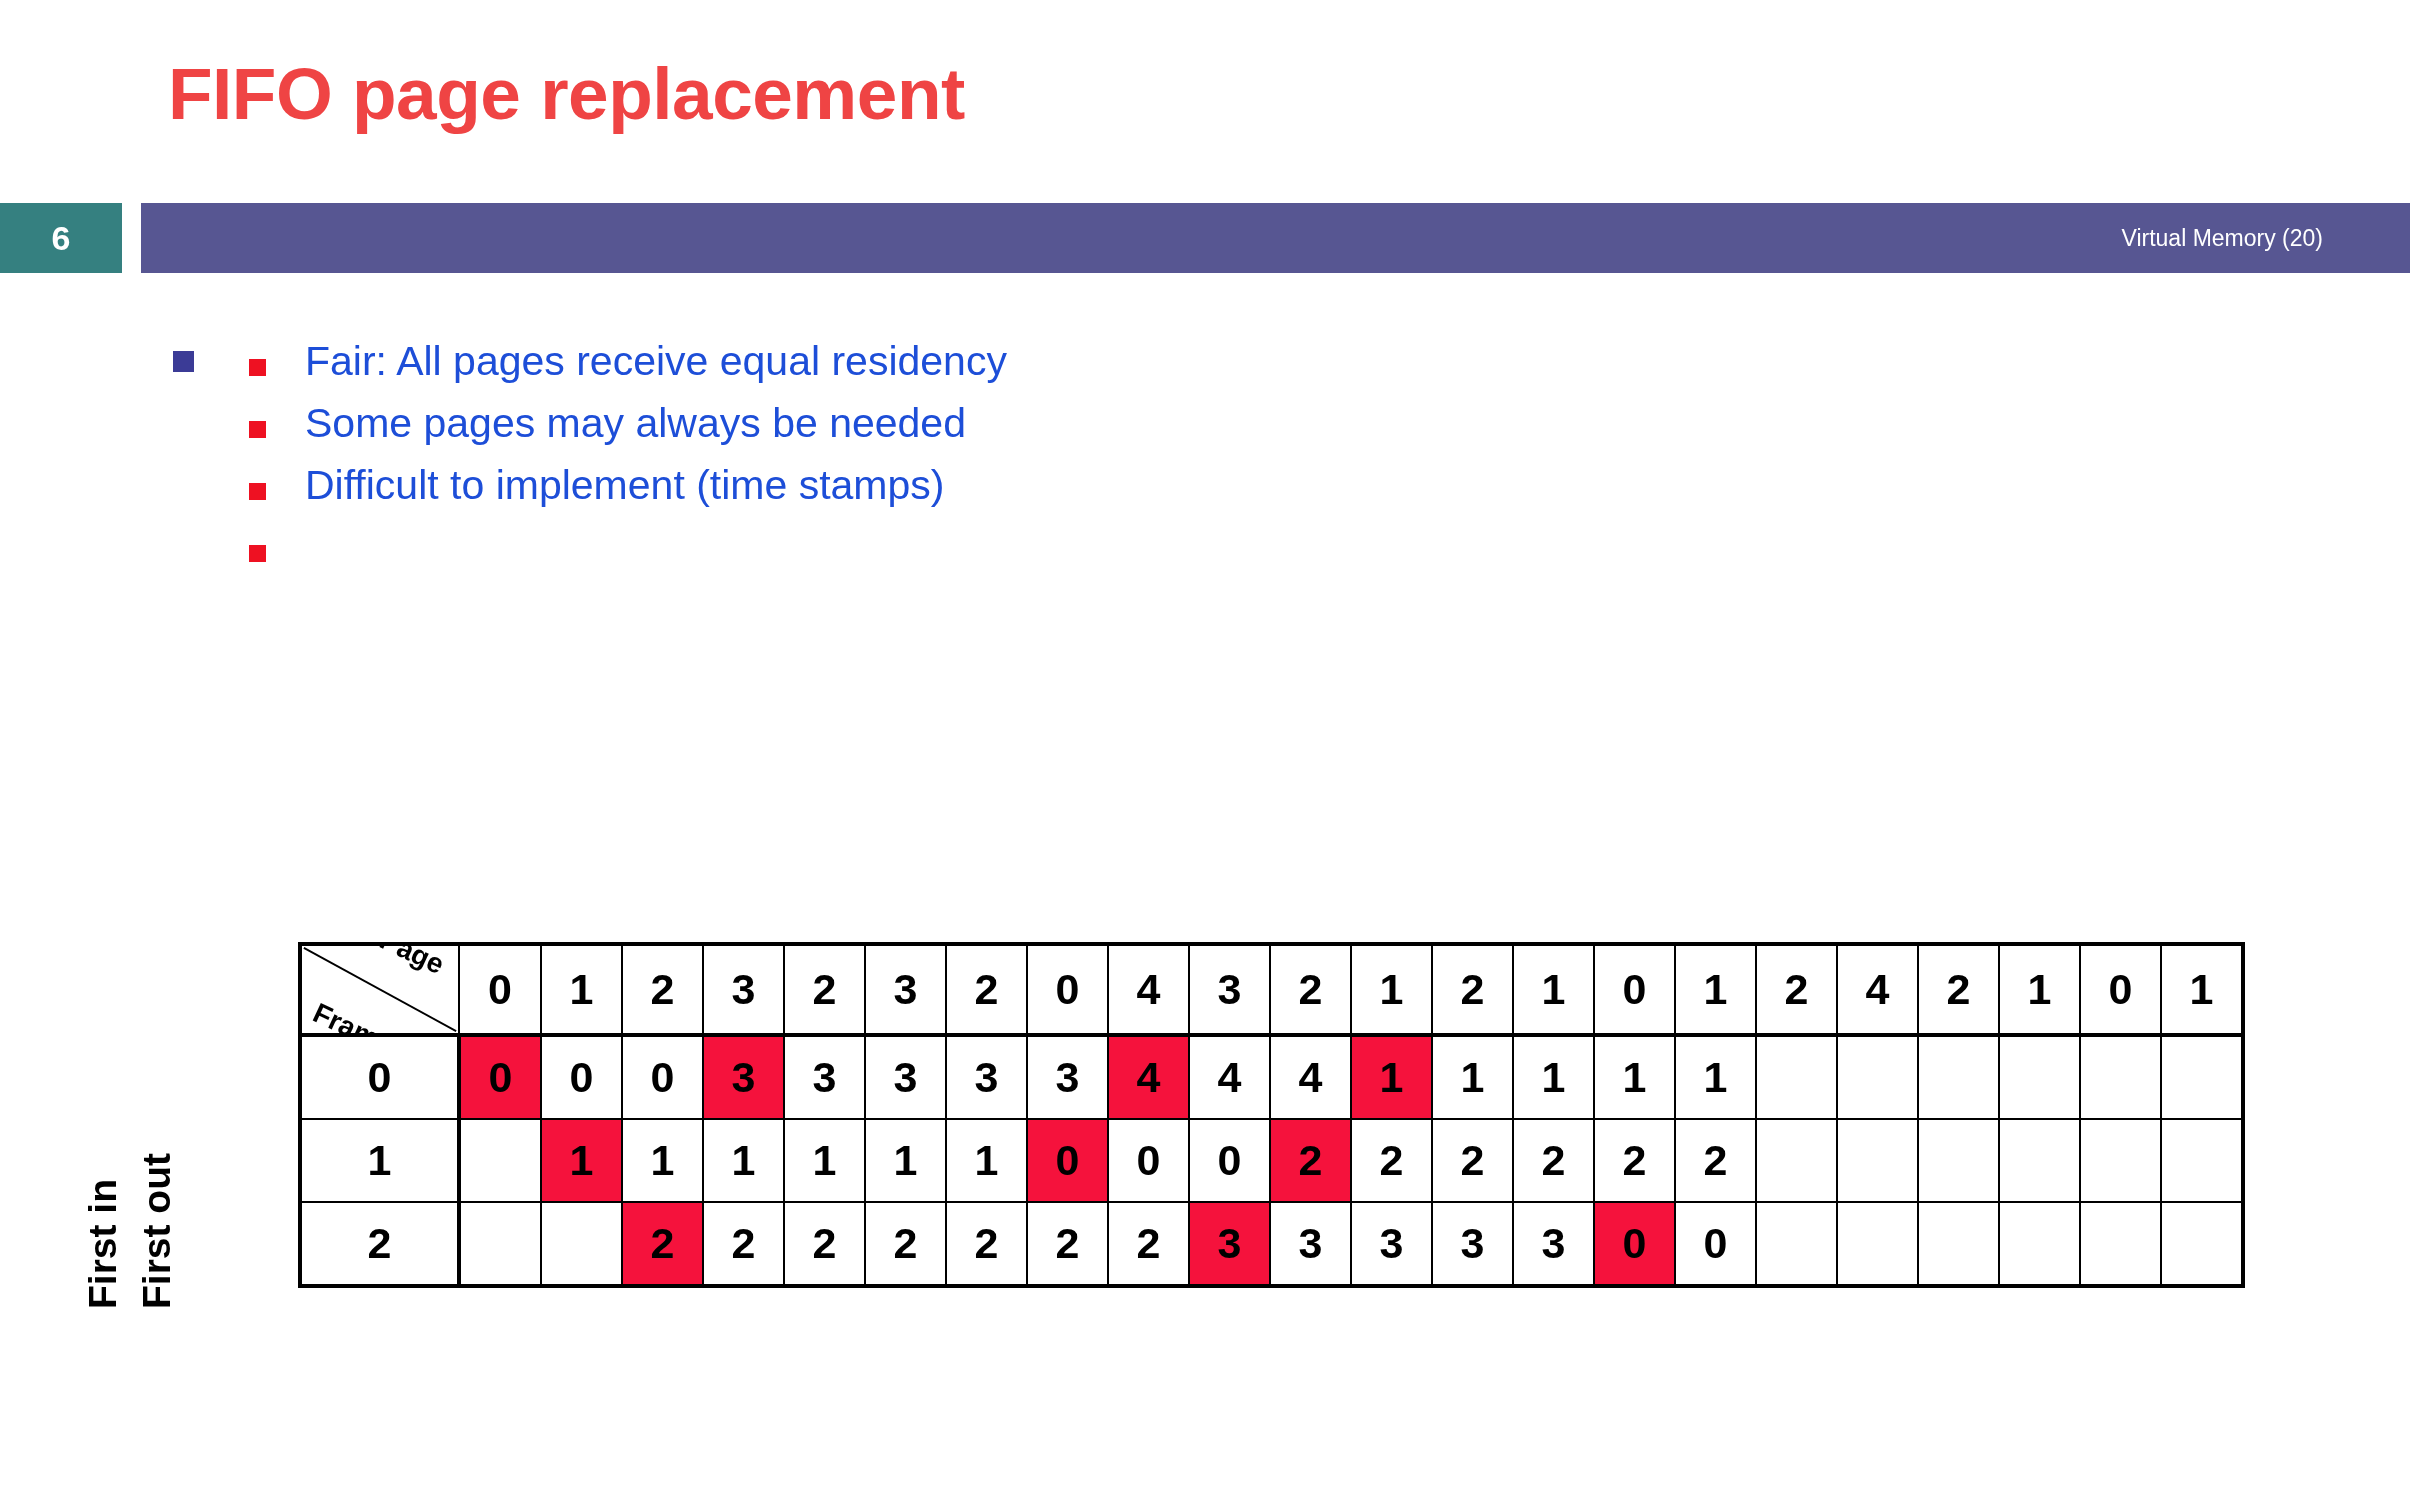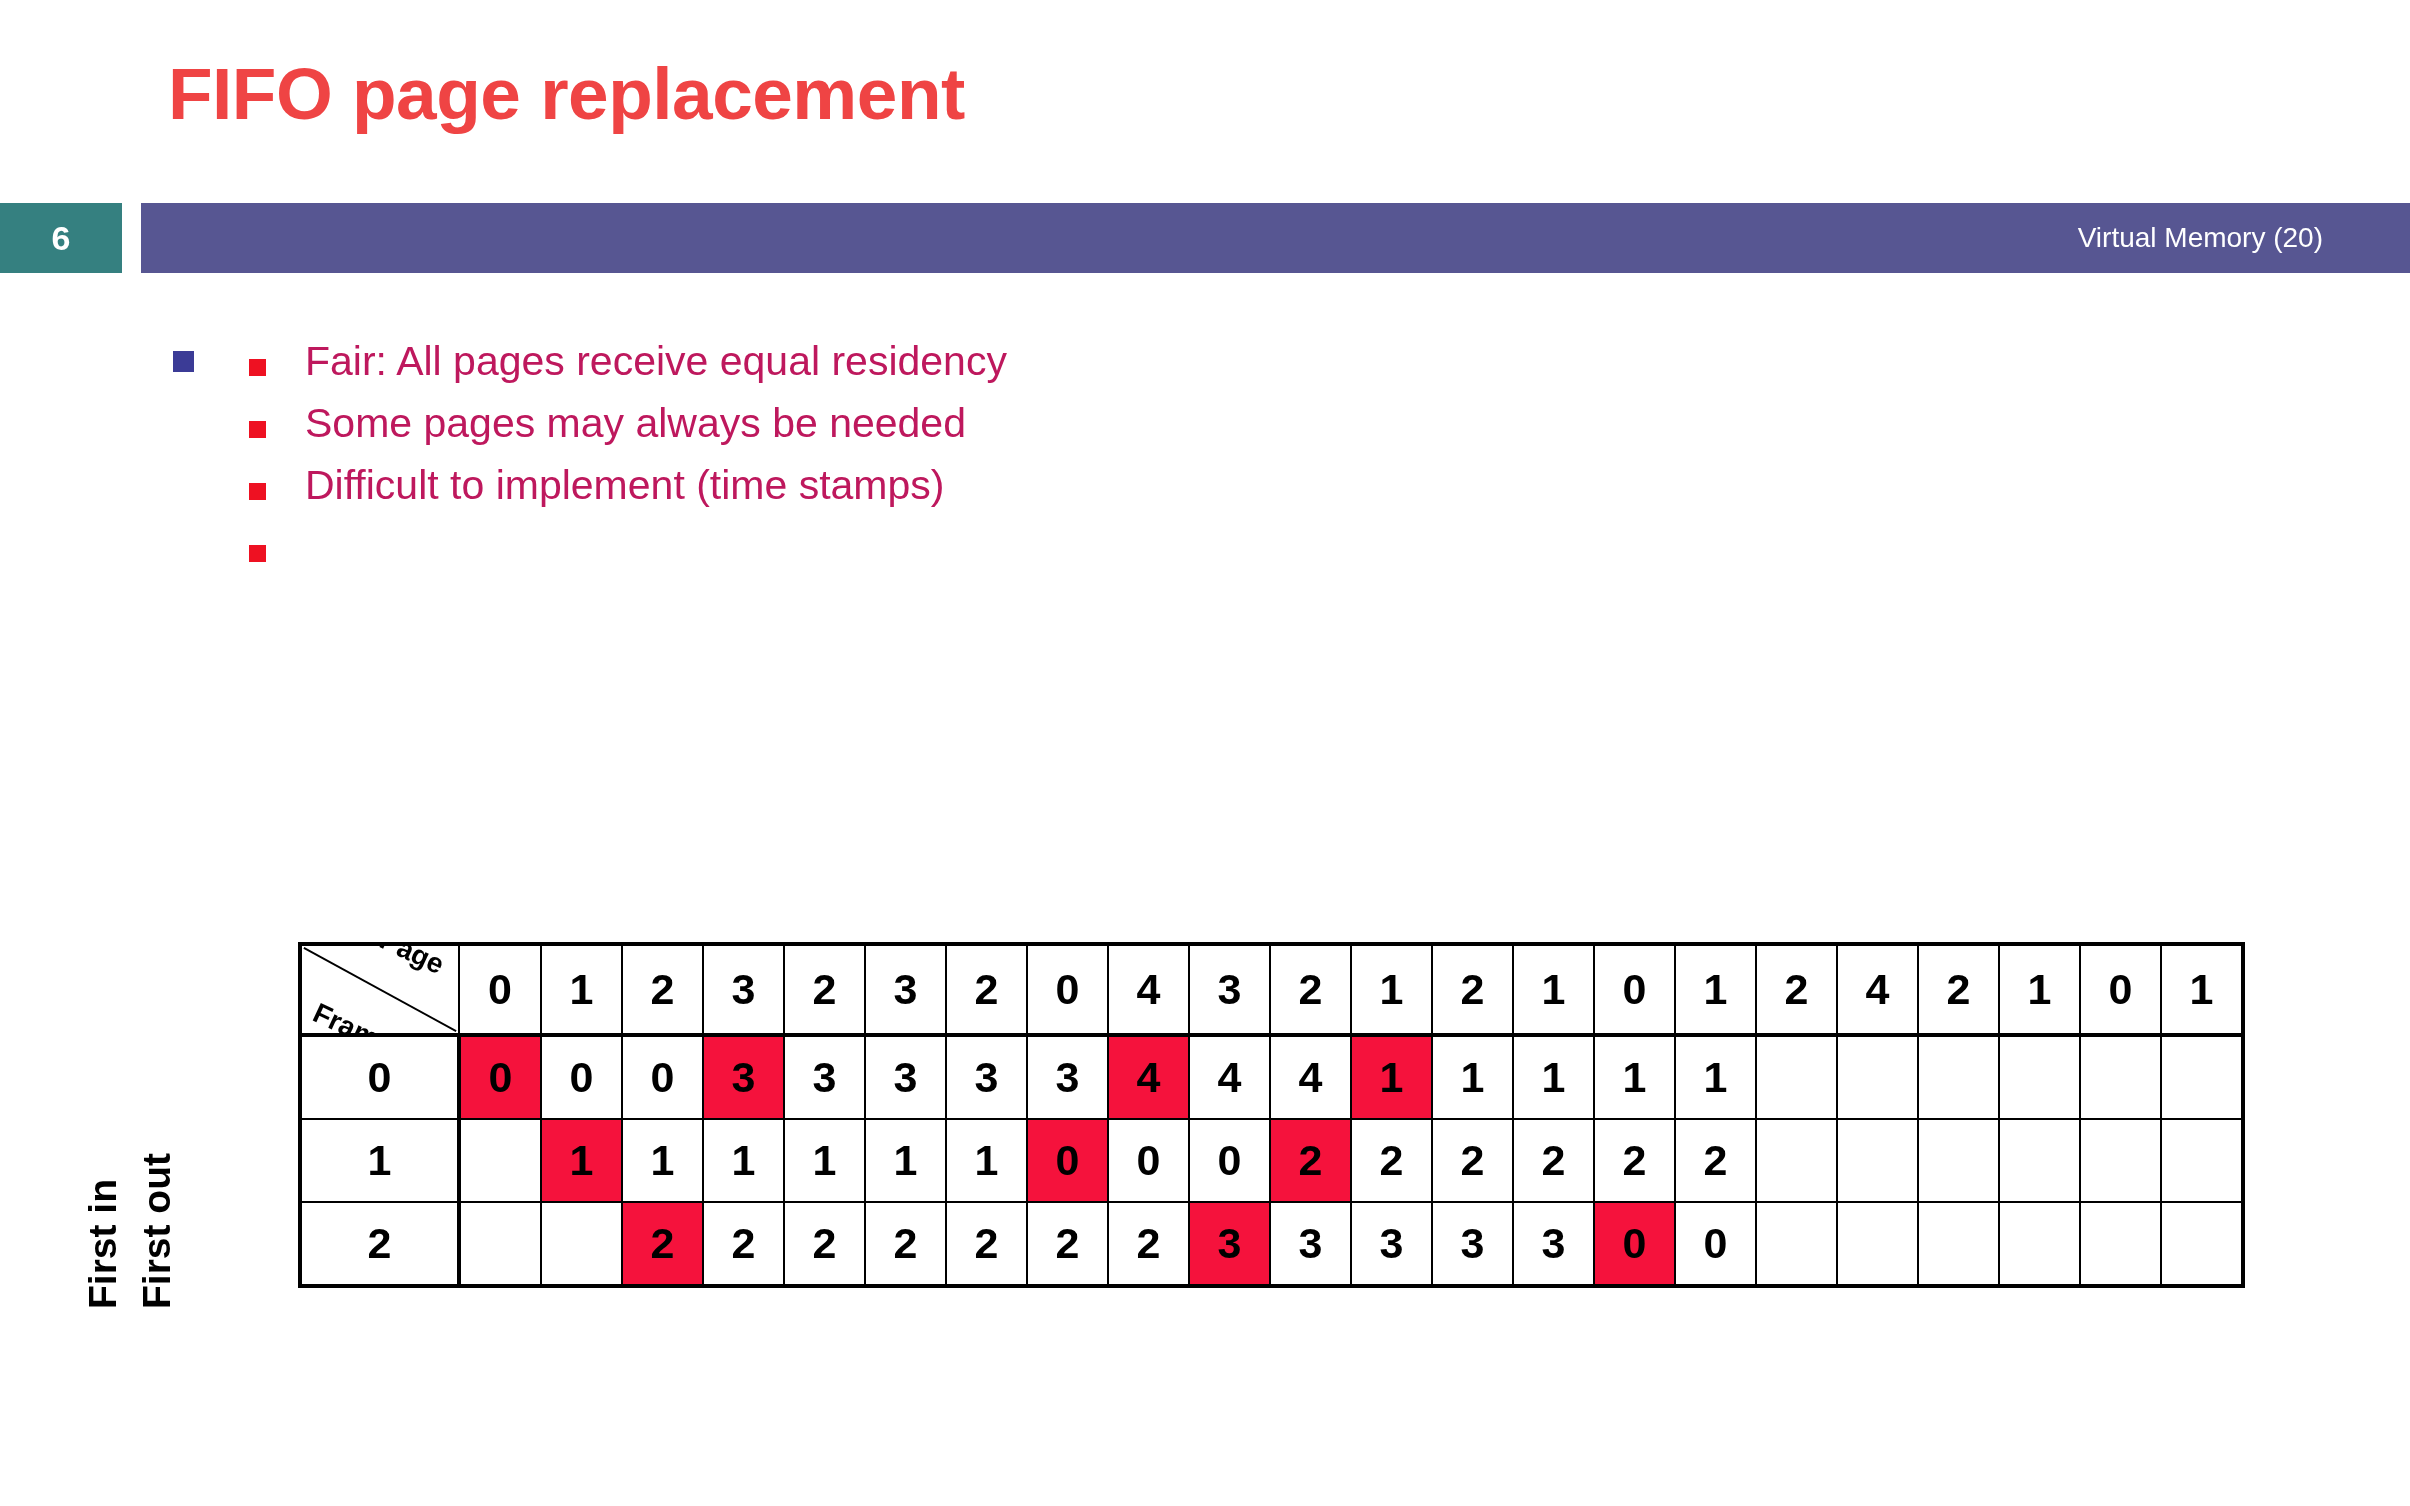"Virtual Memory (20)" #header-section-label { font-size: 28px -> 23px }
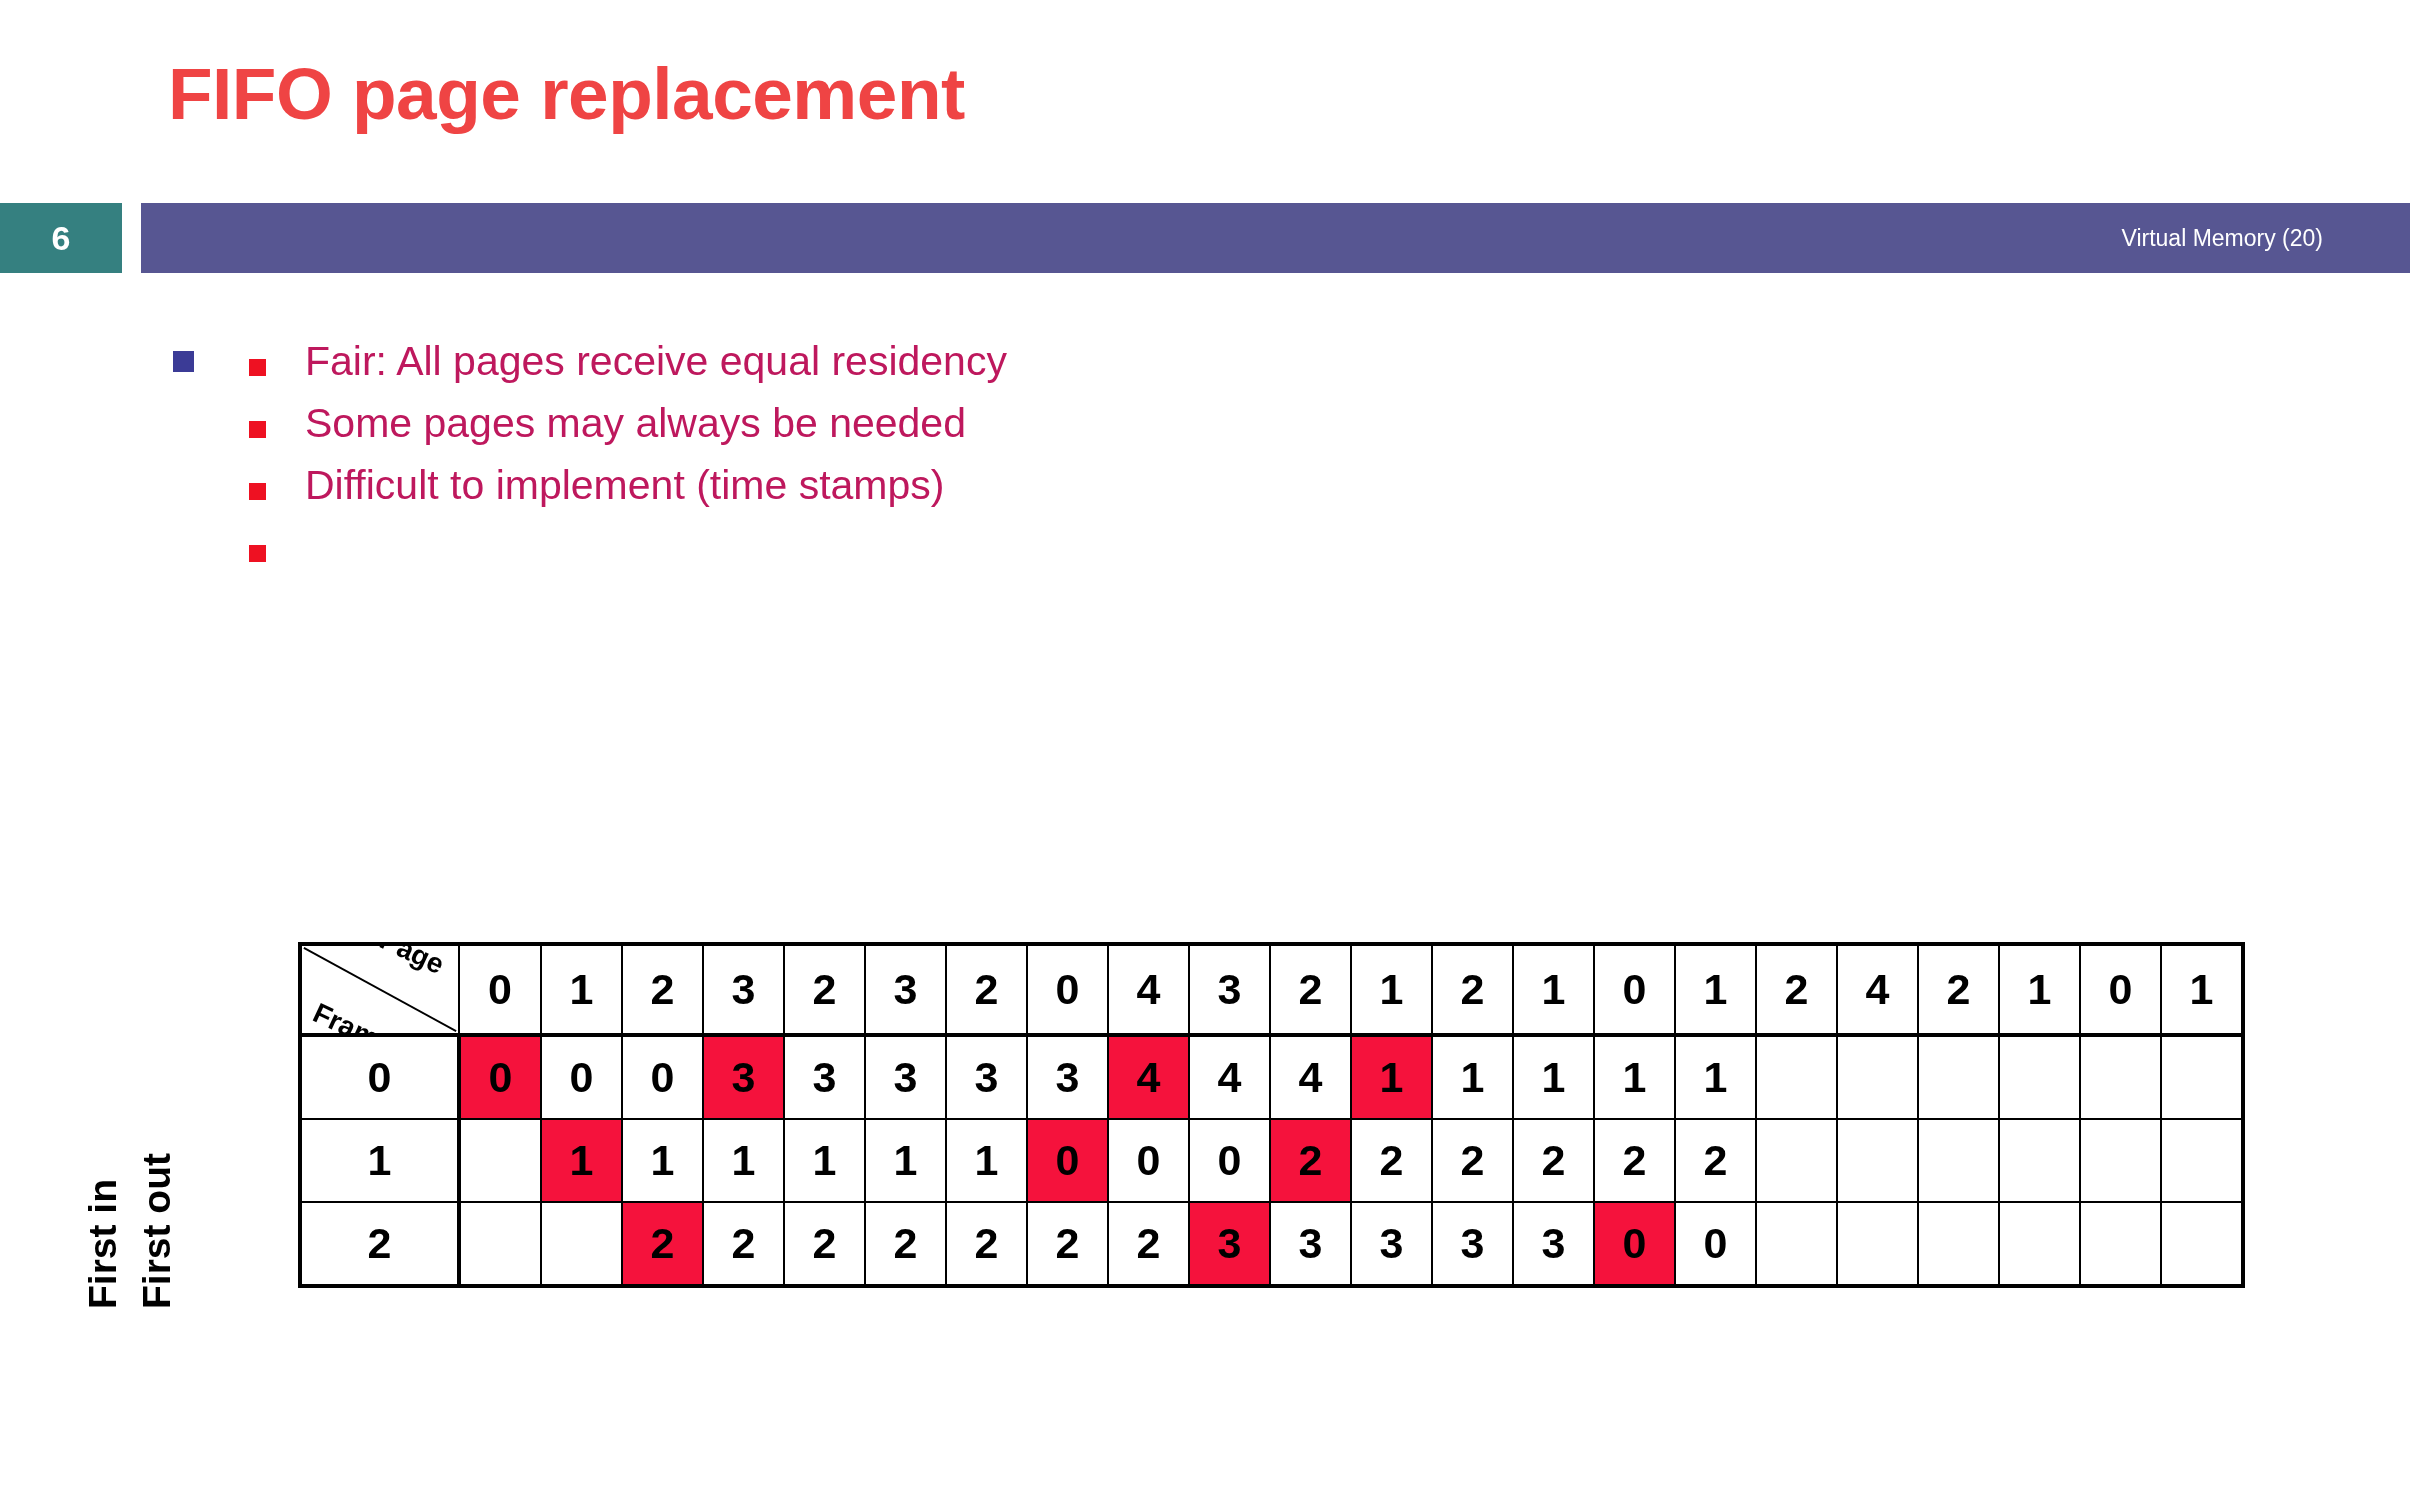"Fair: All pages receive equal" .bullet-l2 { color: #be185d -> #1d4ed8 }
